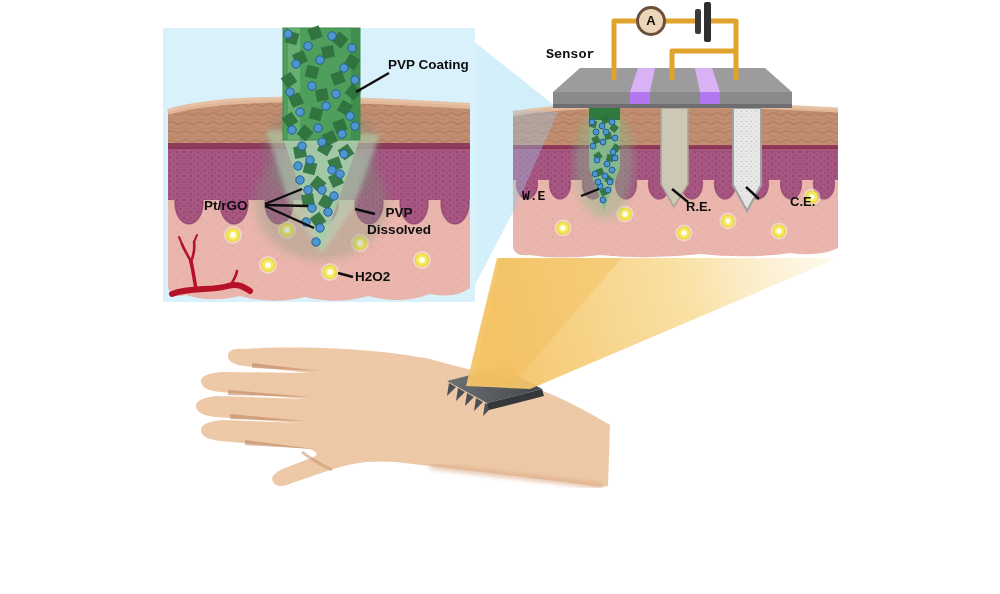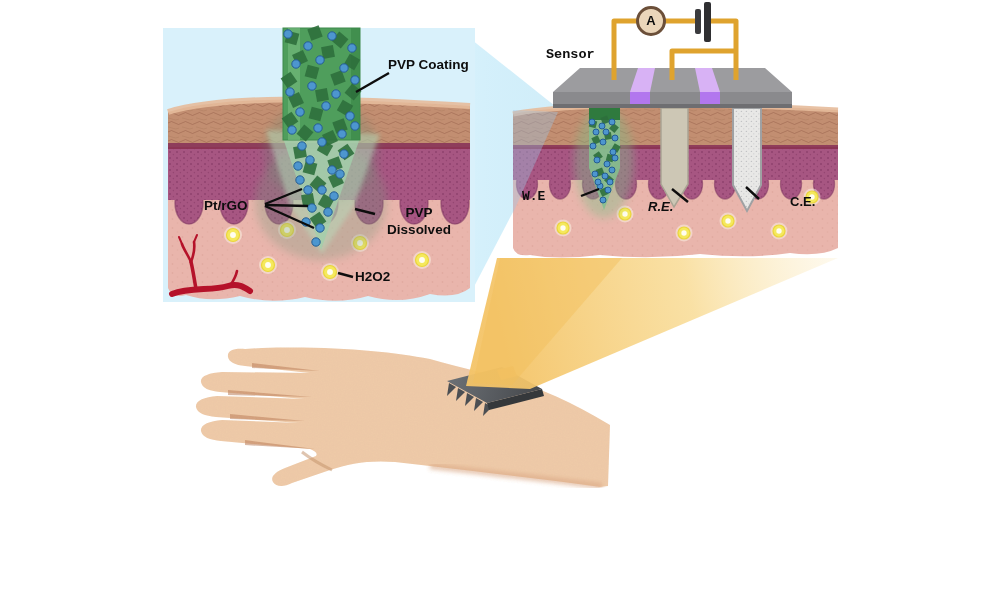"PVP" div.lbl { left: 380px -> 360px }
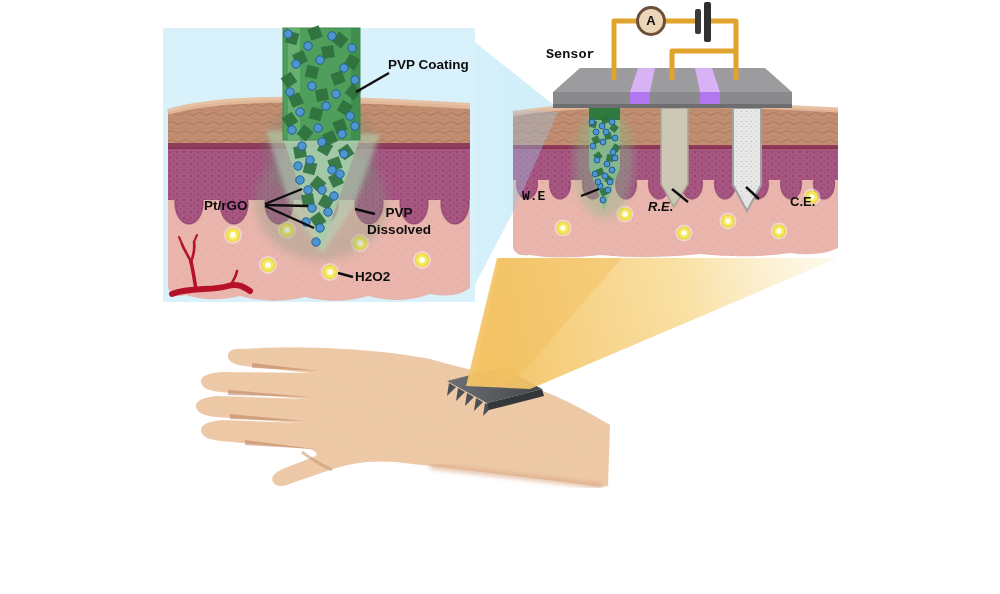"R.E." div.lbl { font-style: italic -> none; left: 648px -> 686px }
